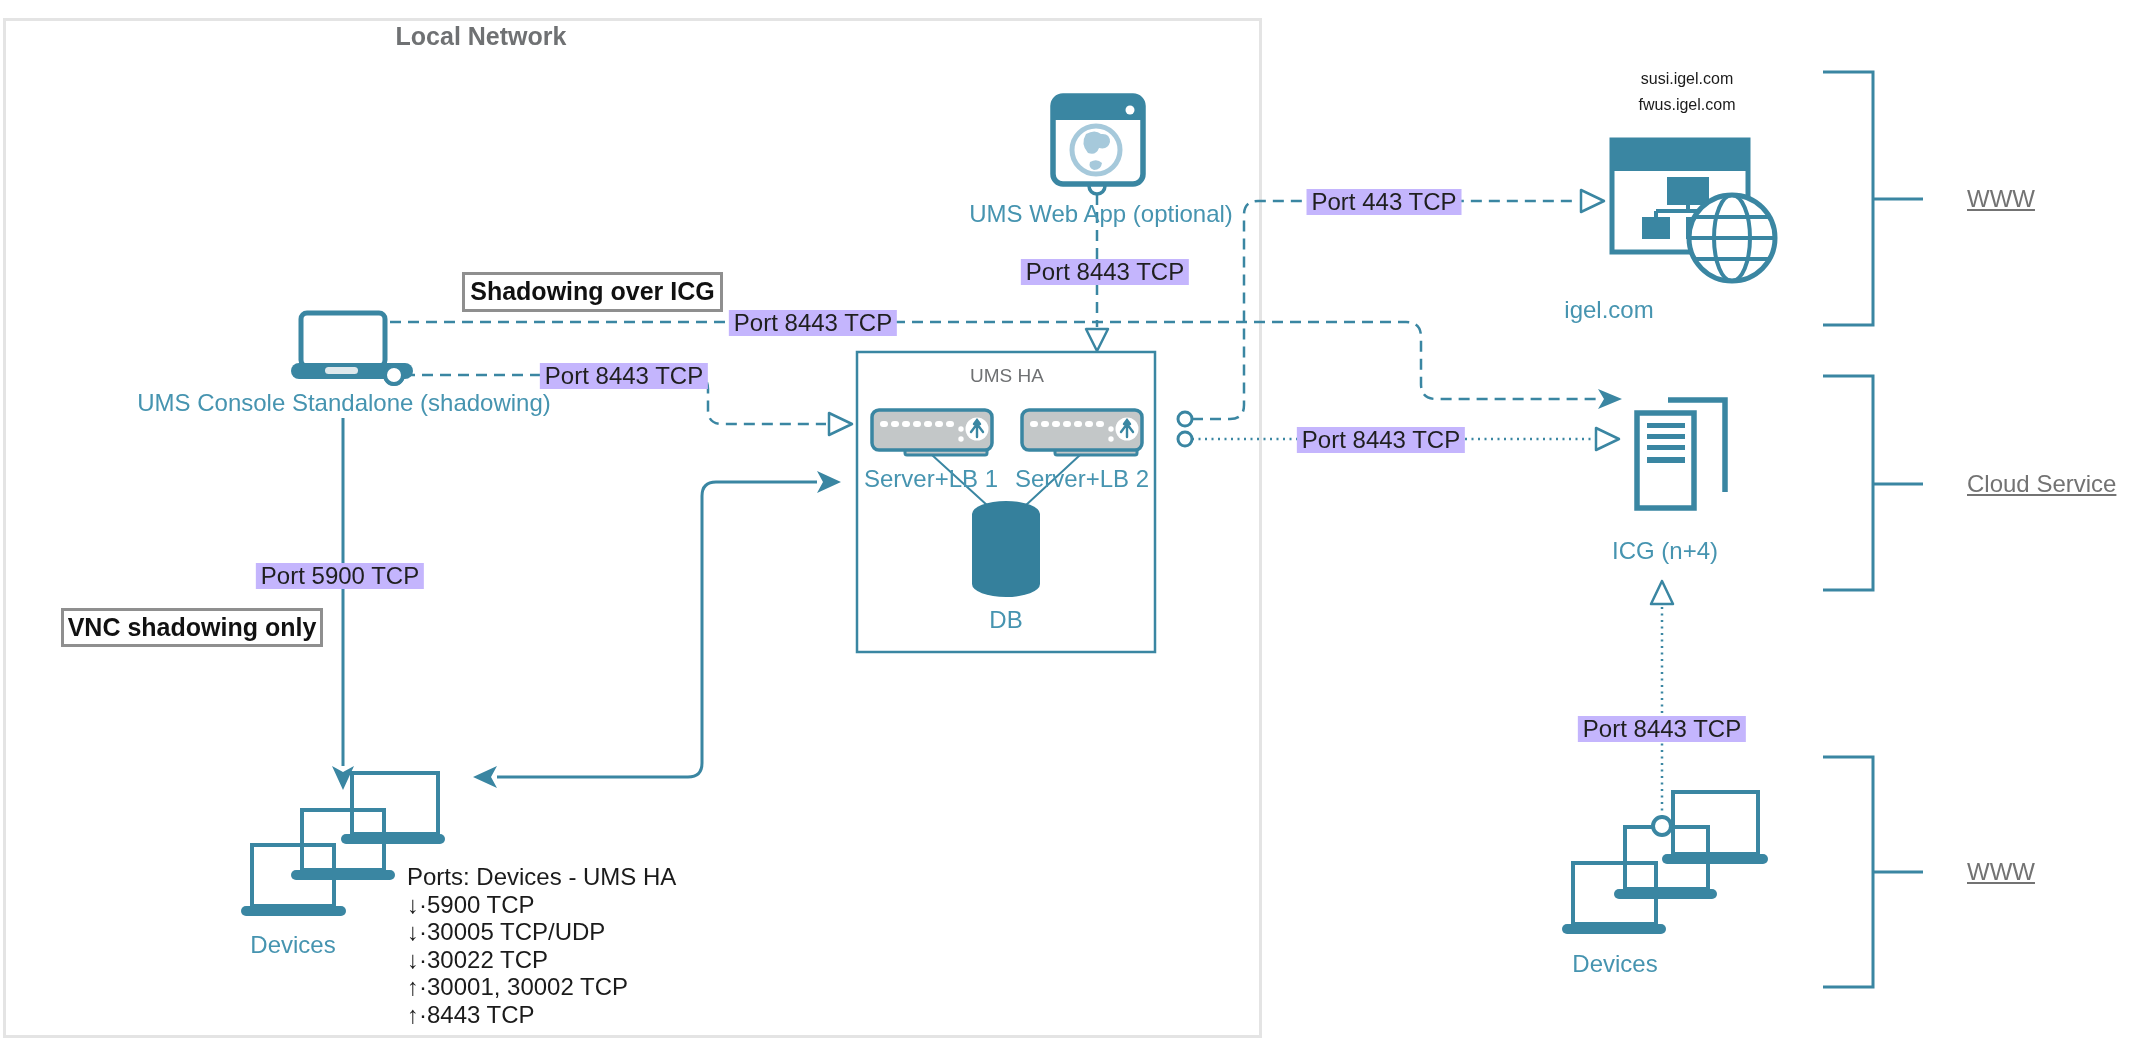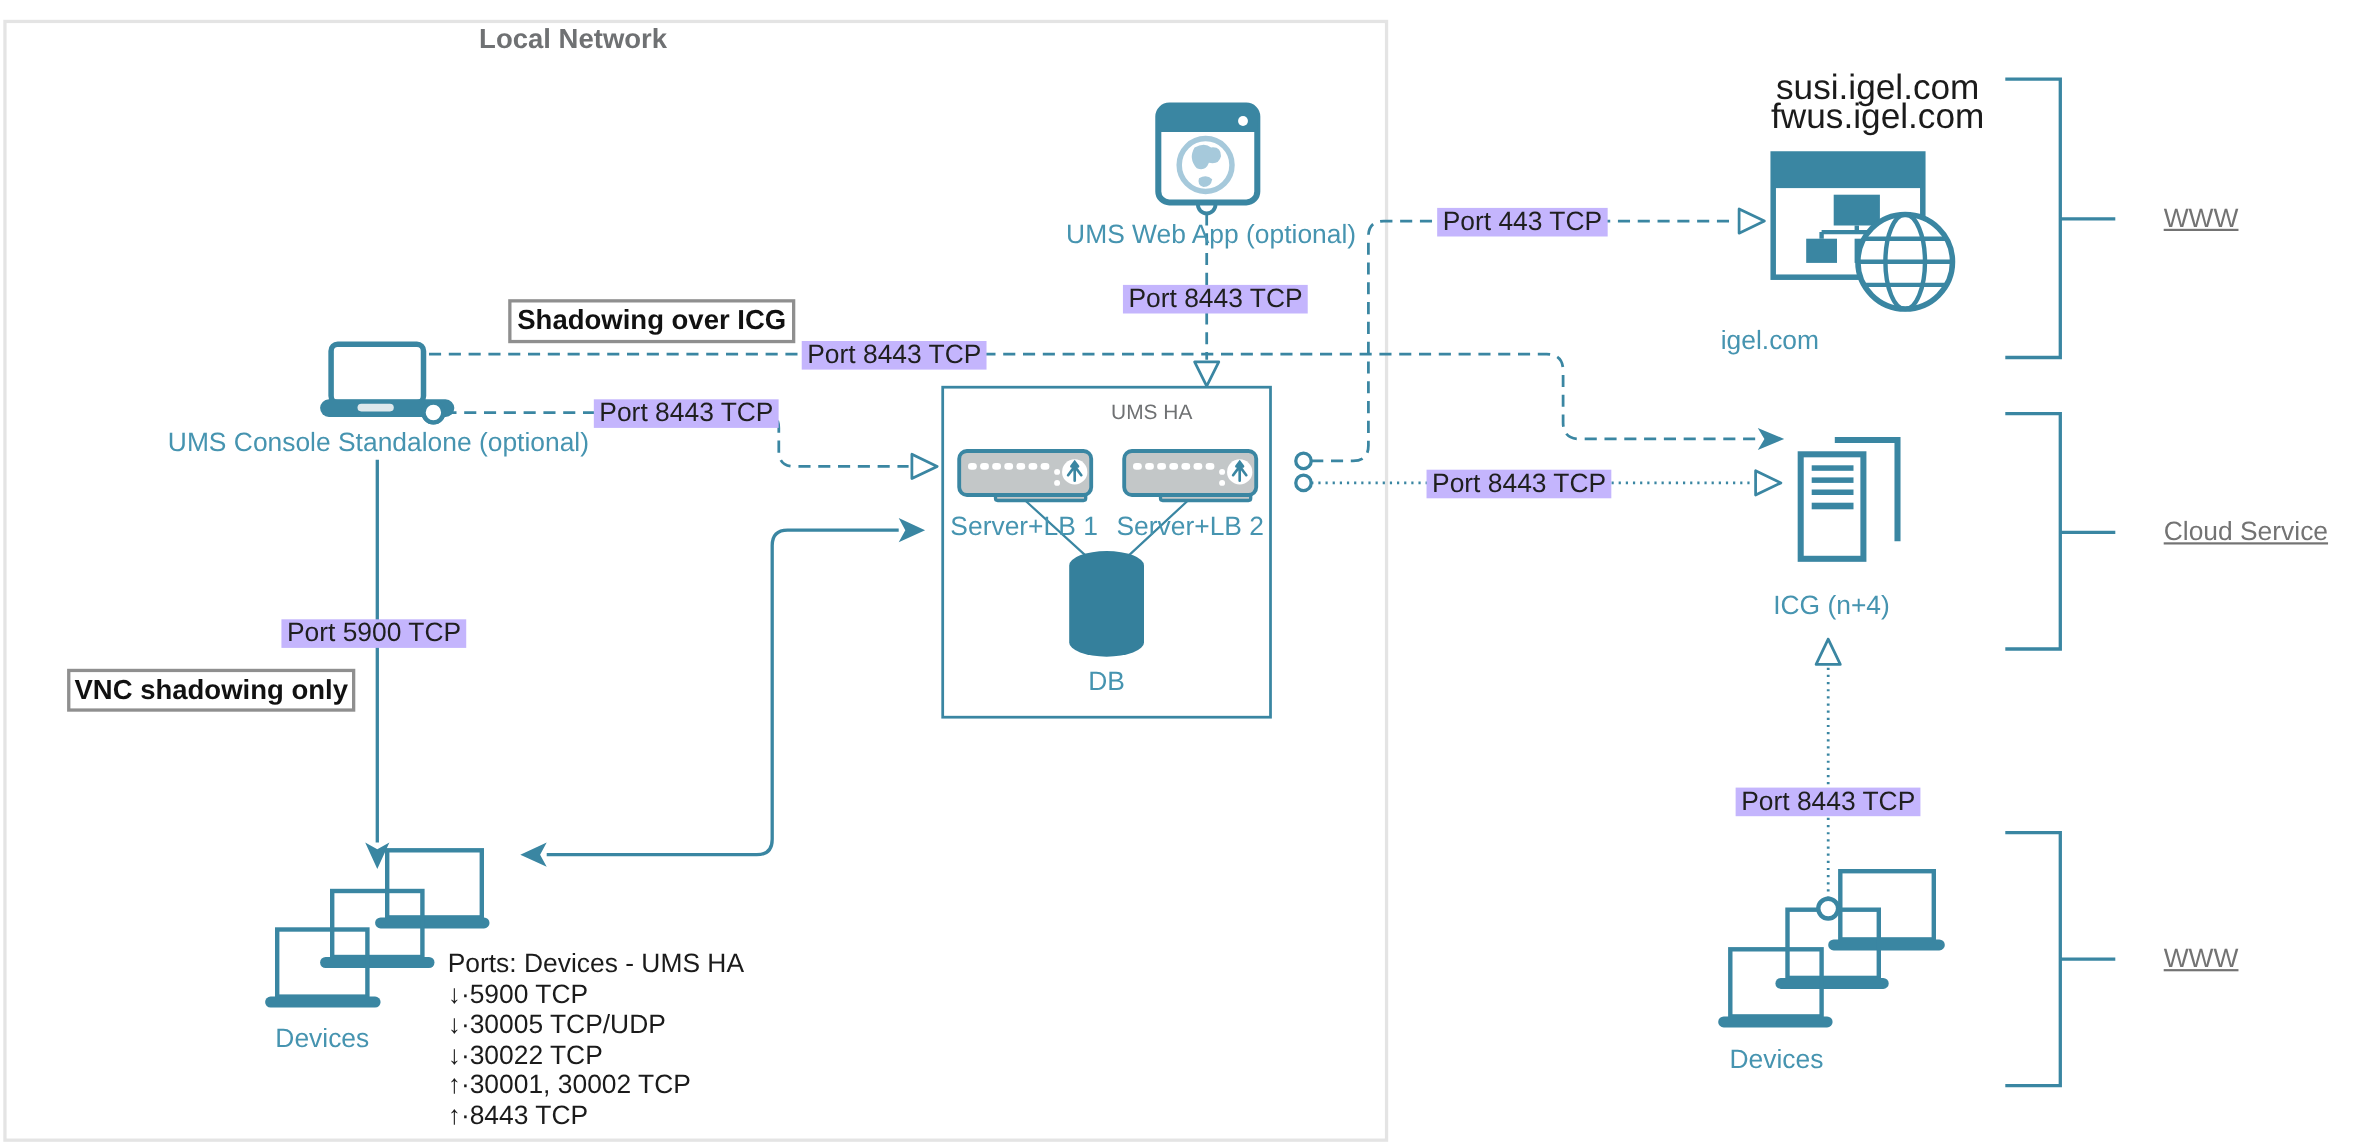"Local Network" .gray { margin-left: 40px -> none }
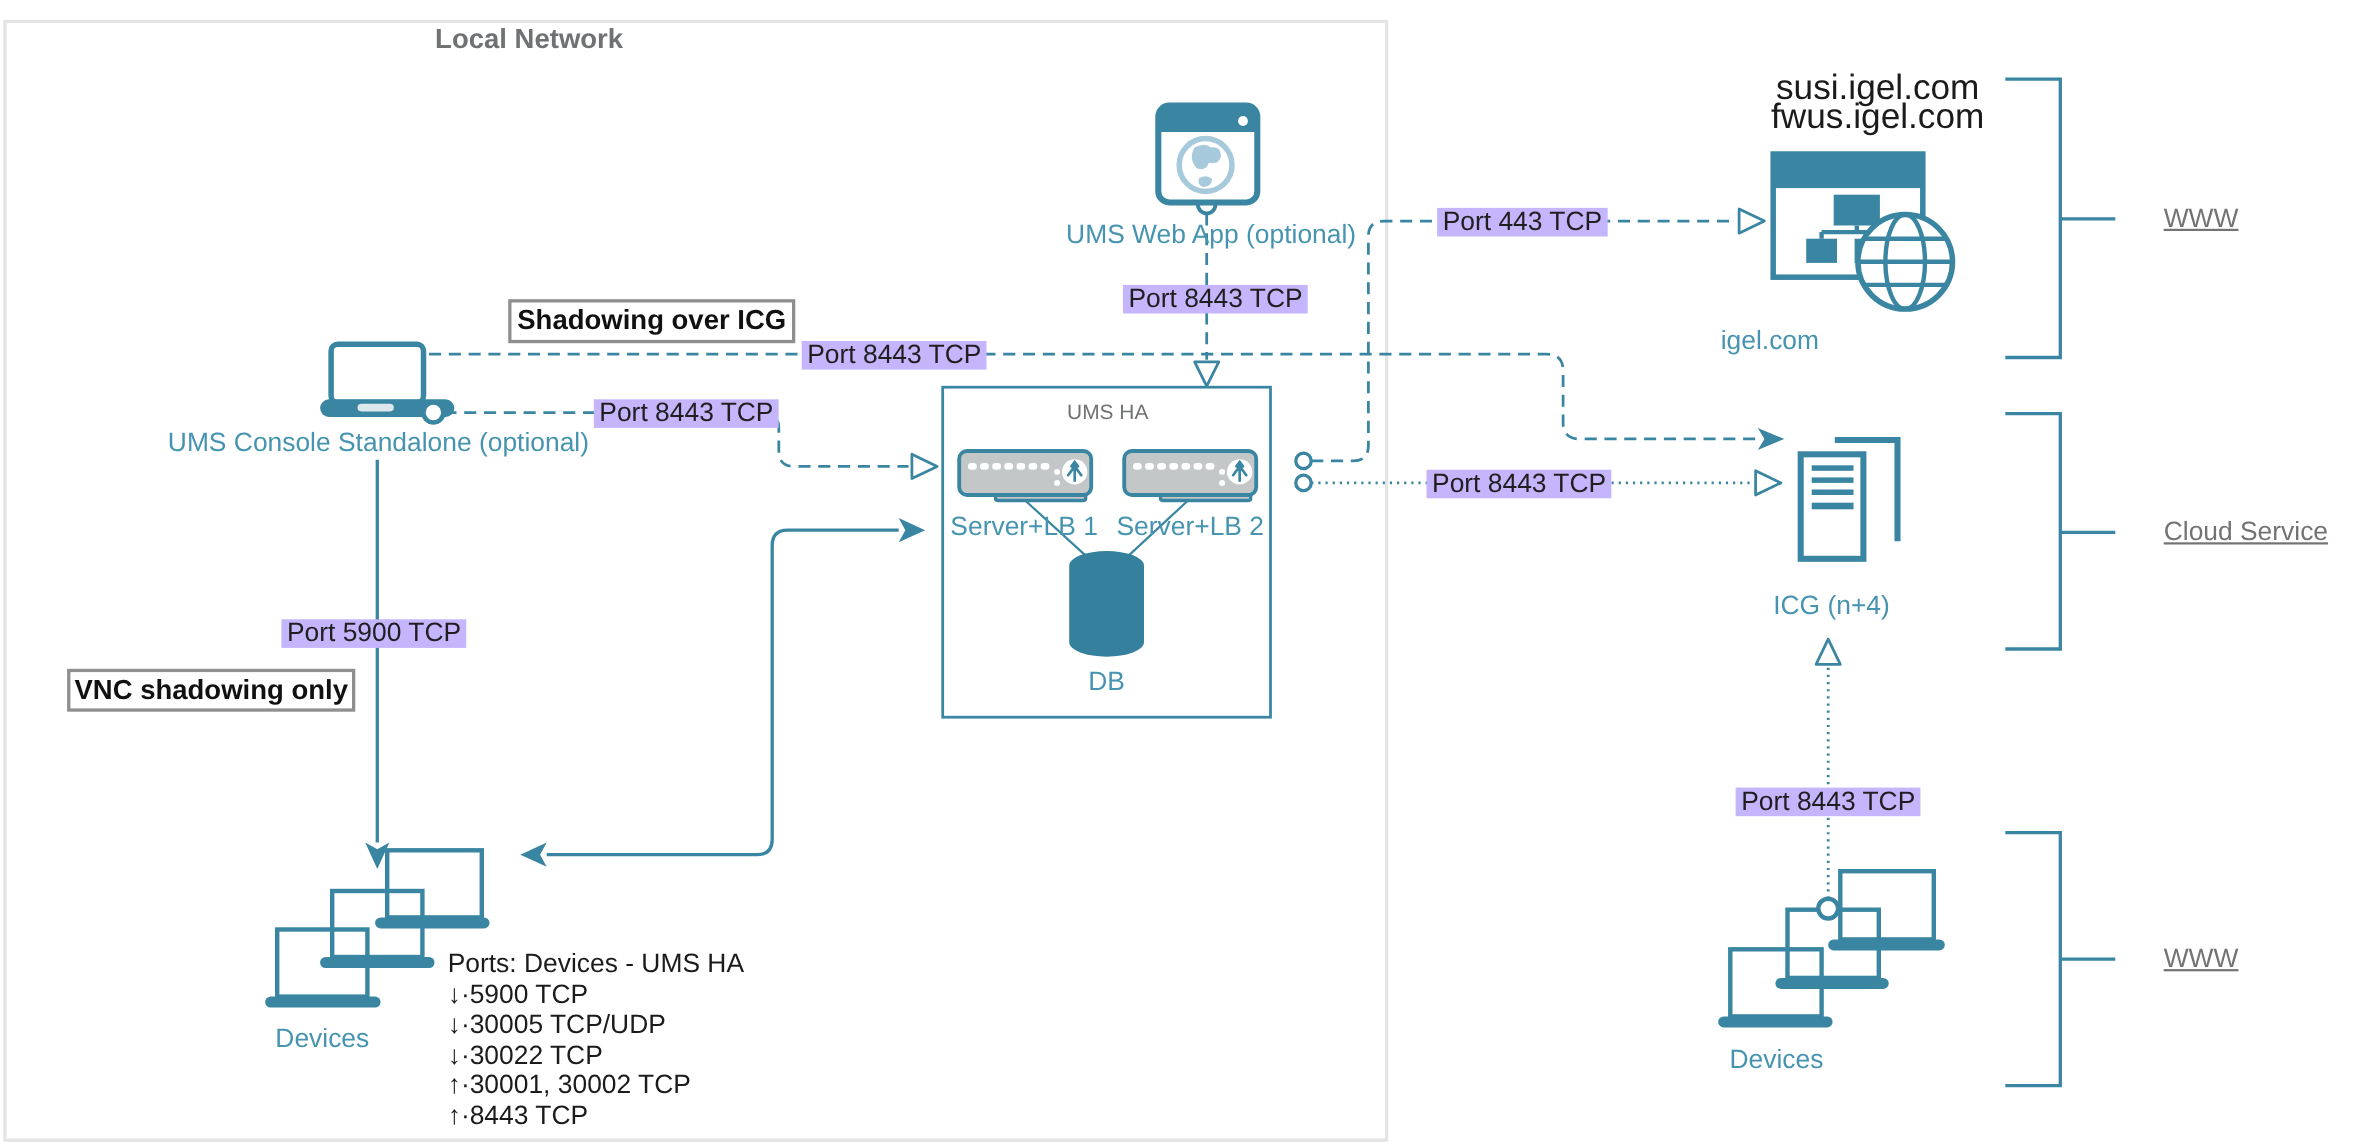"susi.igel.com" .domains { font-size: 32px -> 16px; margin-left: 20px -> none }
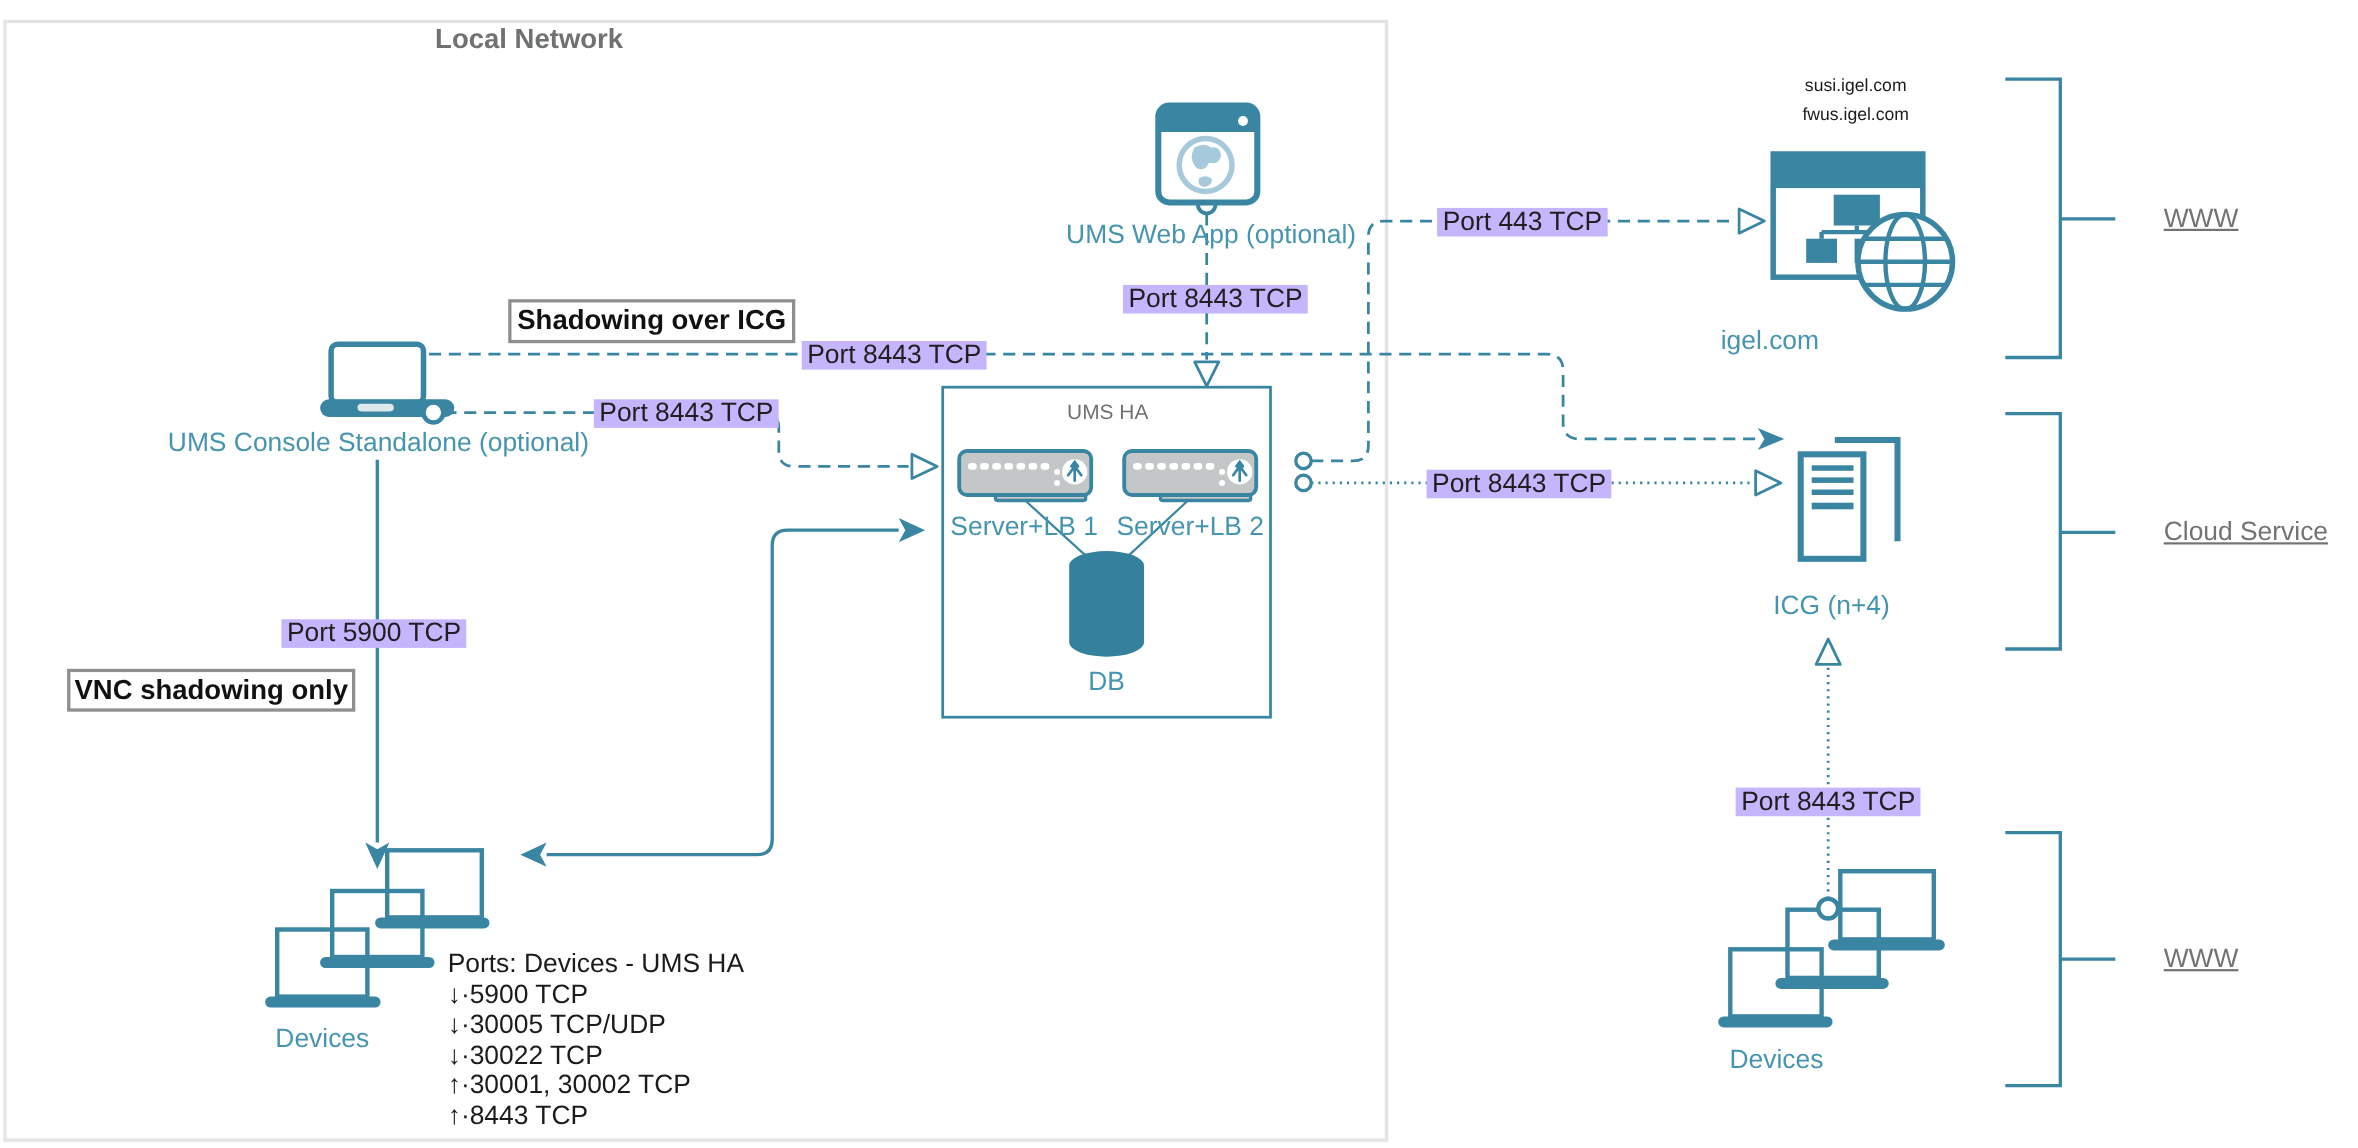"UMS Console Standalone (optional)" div.lbl { text: optional -> shadowing }
